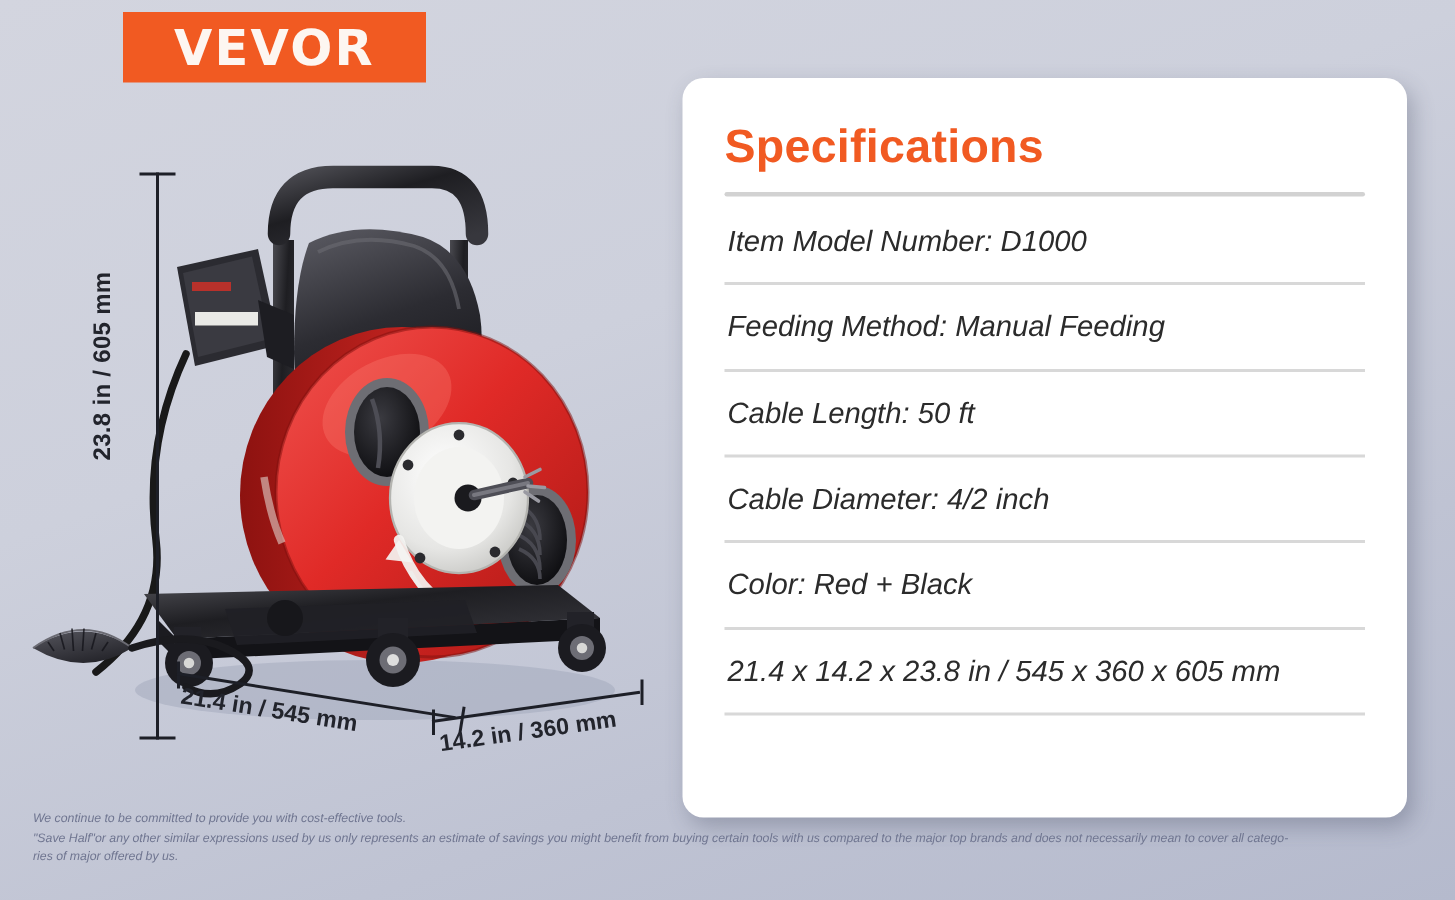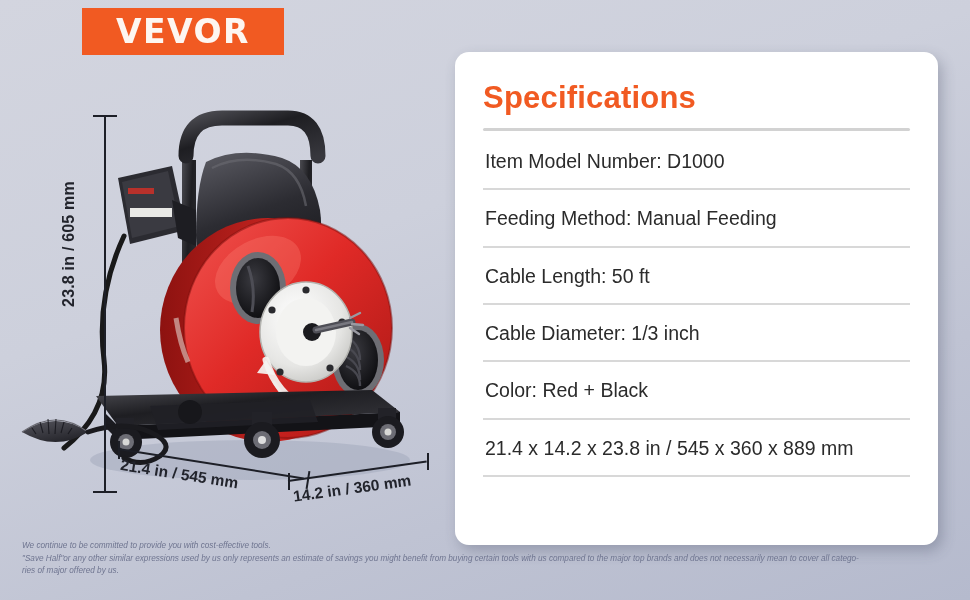"Item Model Number: D1000" .spec-row { font-style: none -> italic }
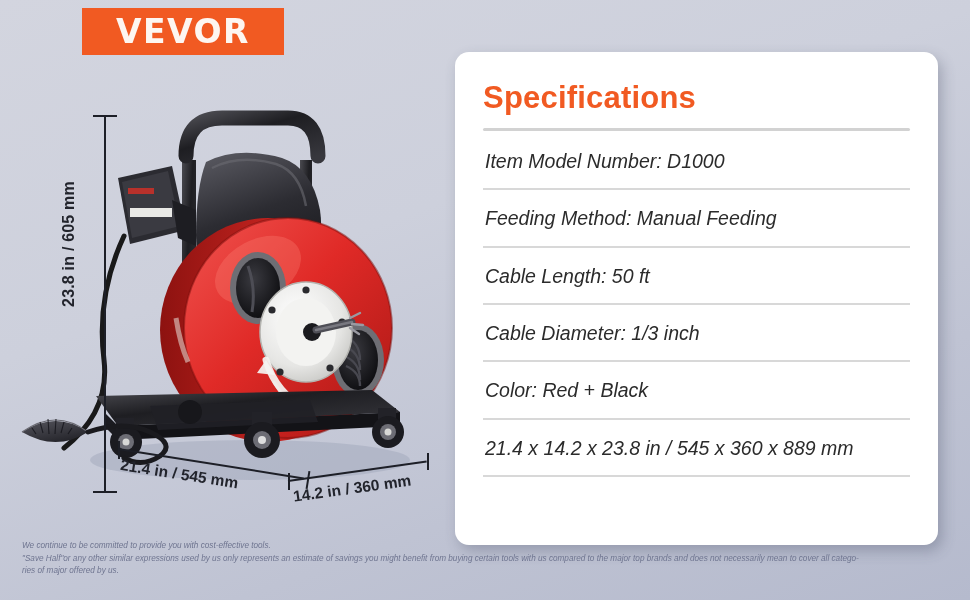"Cable Diameter: 1/3 inch" span { text: 1/3 -> 4/2 }
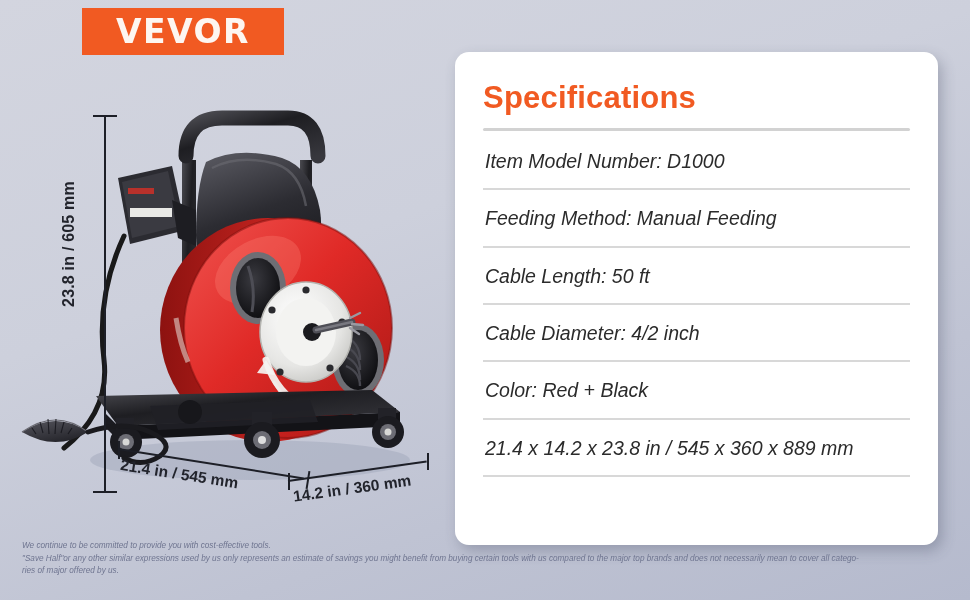"21.4 x 14.2 x 23.8" span.line2 { text: 889 -> 605 }
